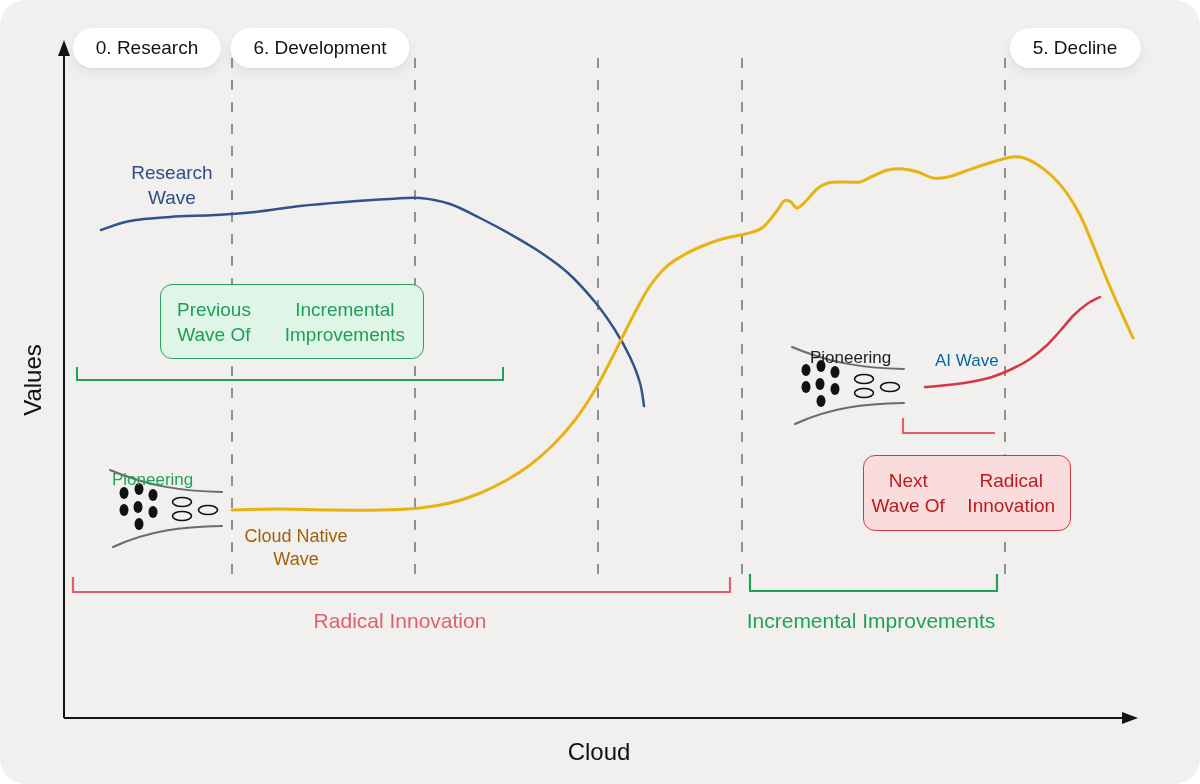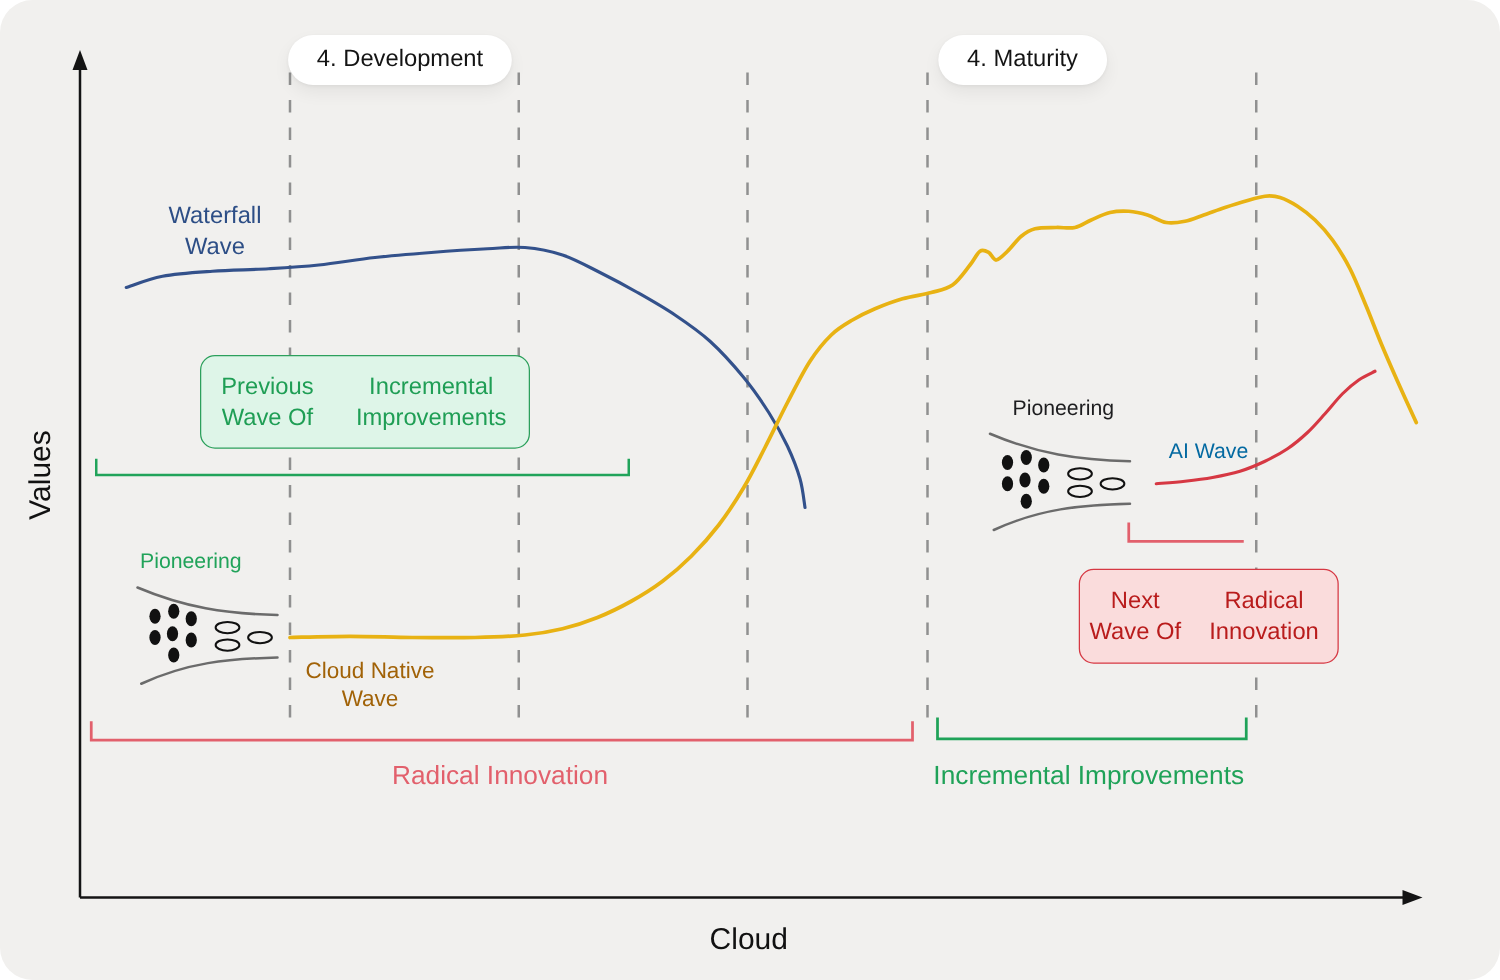"0. Research" div.phase-pill { html: none -> <div>0. Research</div> }
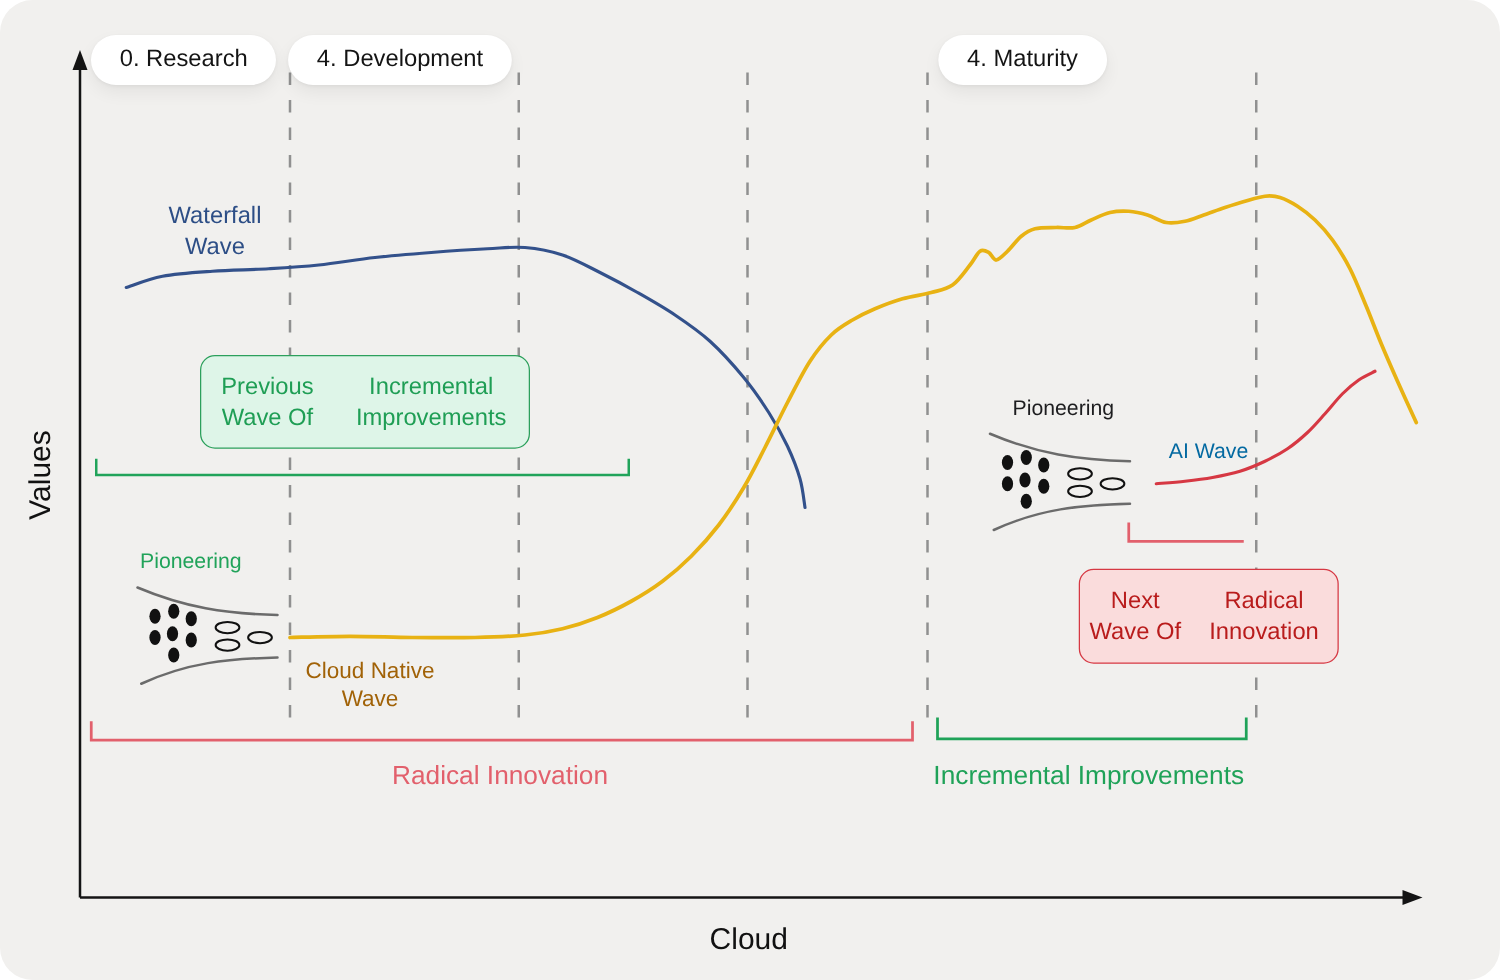"4. Development" div.phase-pill { text: 4 -> 6 }
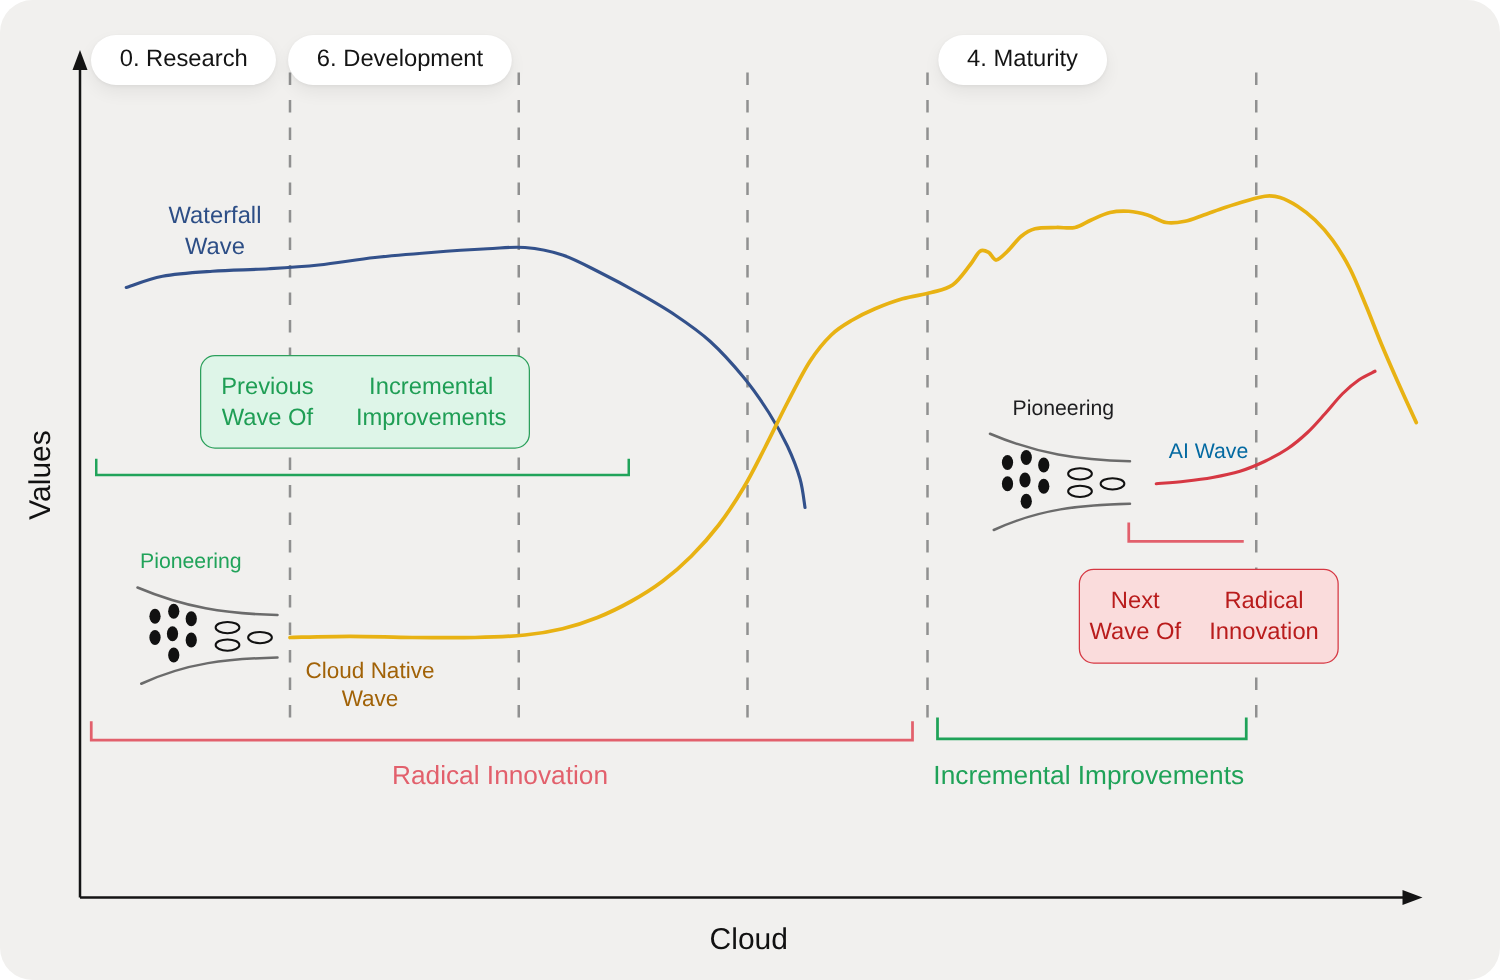"4. Maturity" div.phase-pill { html: <div>4. Maturity</div> -> none }
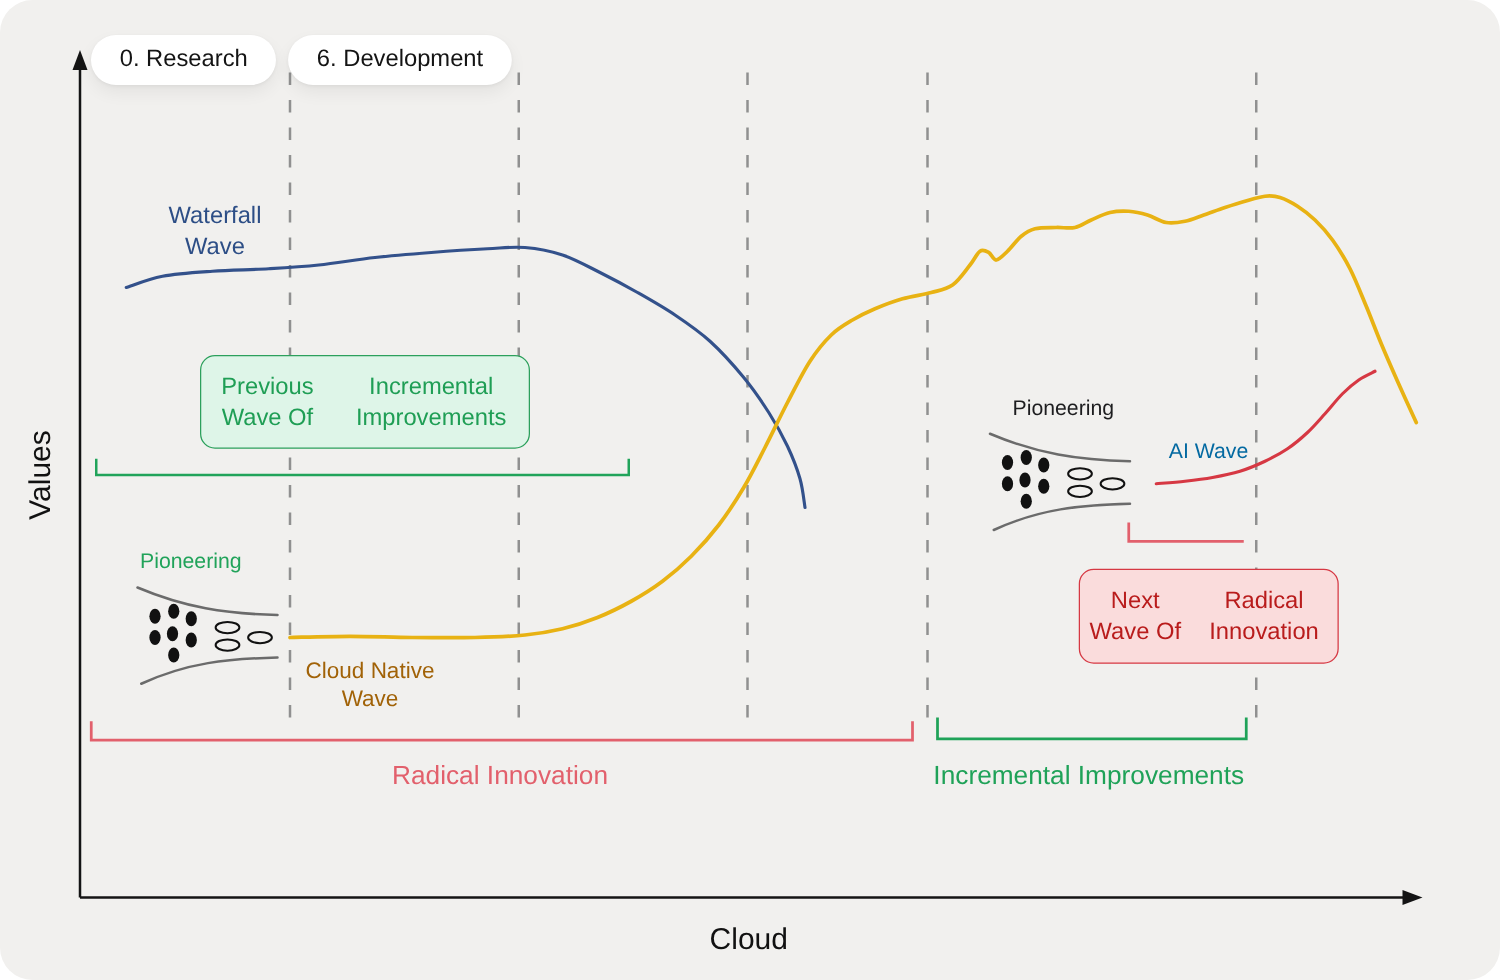"5. Decline" div.phase-pill { html: none -> <div>5. Decline</div> }
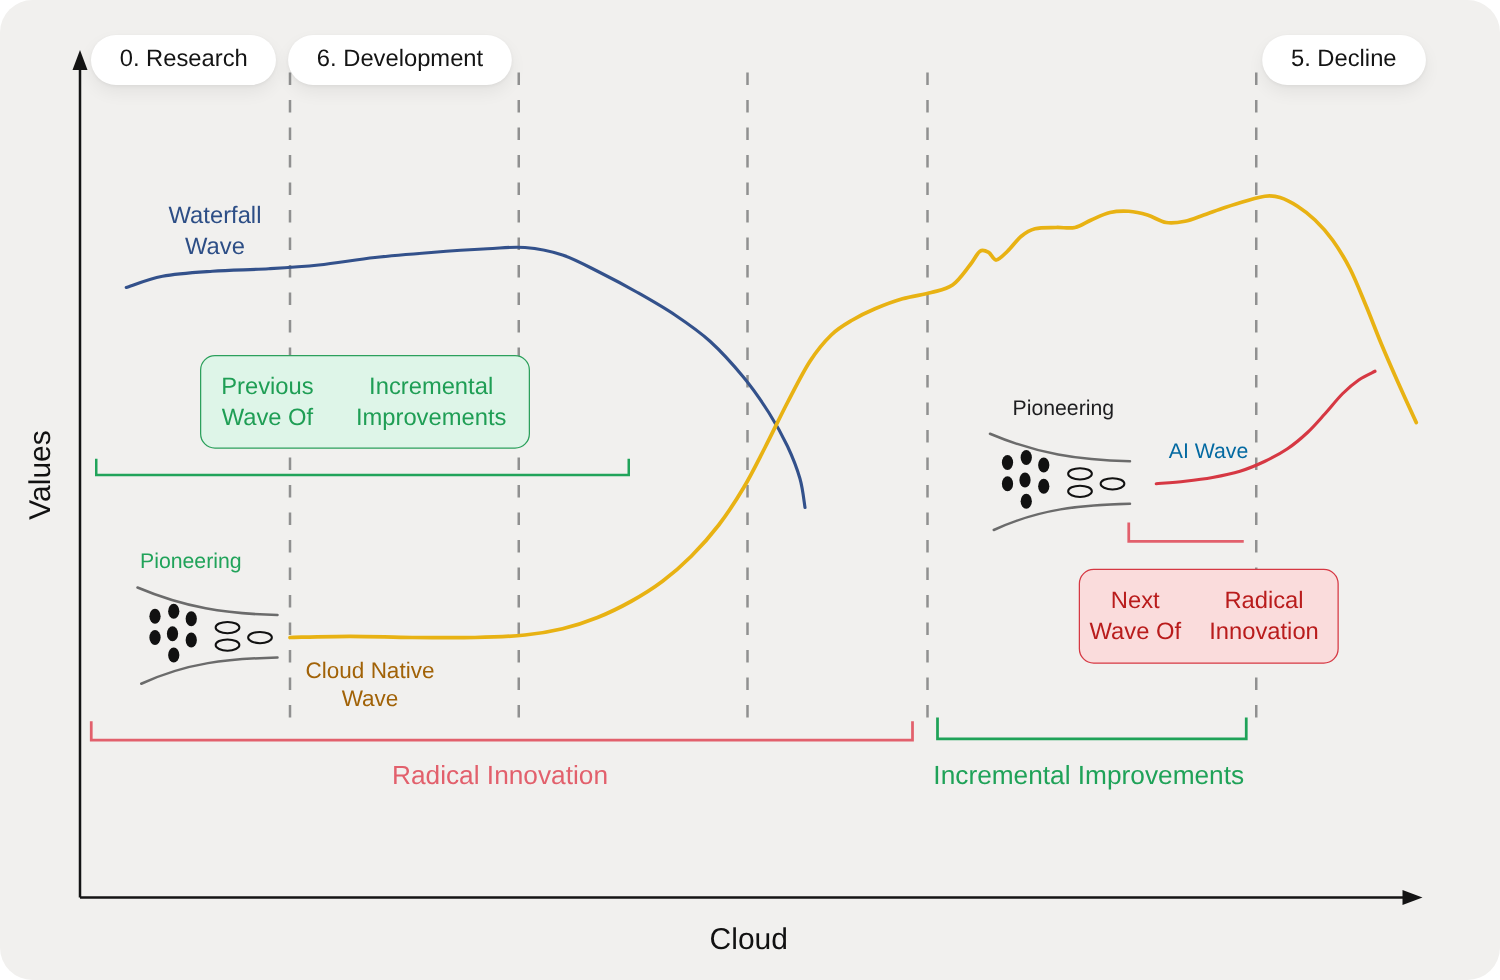"Waterfall" div { text: Waterfall -> Research }
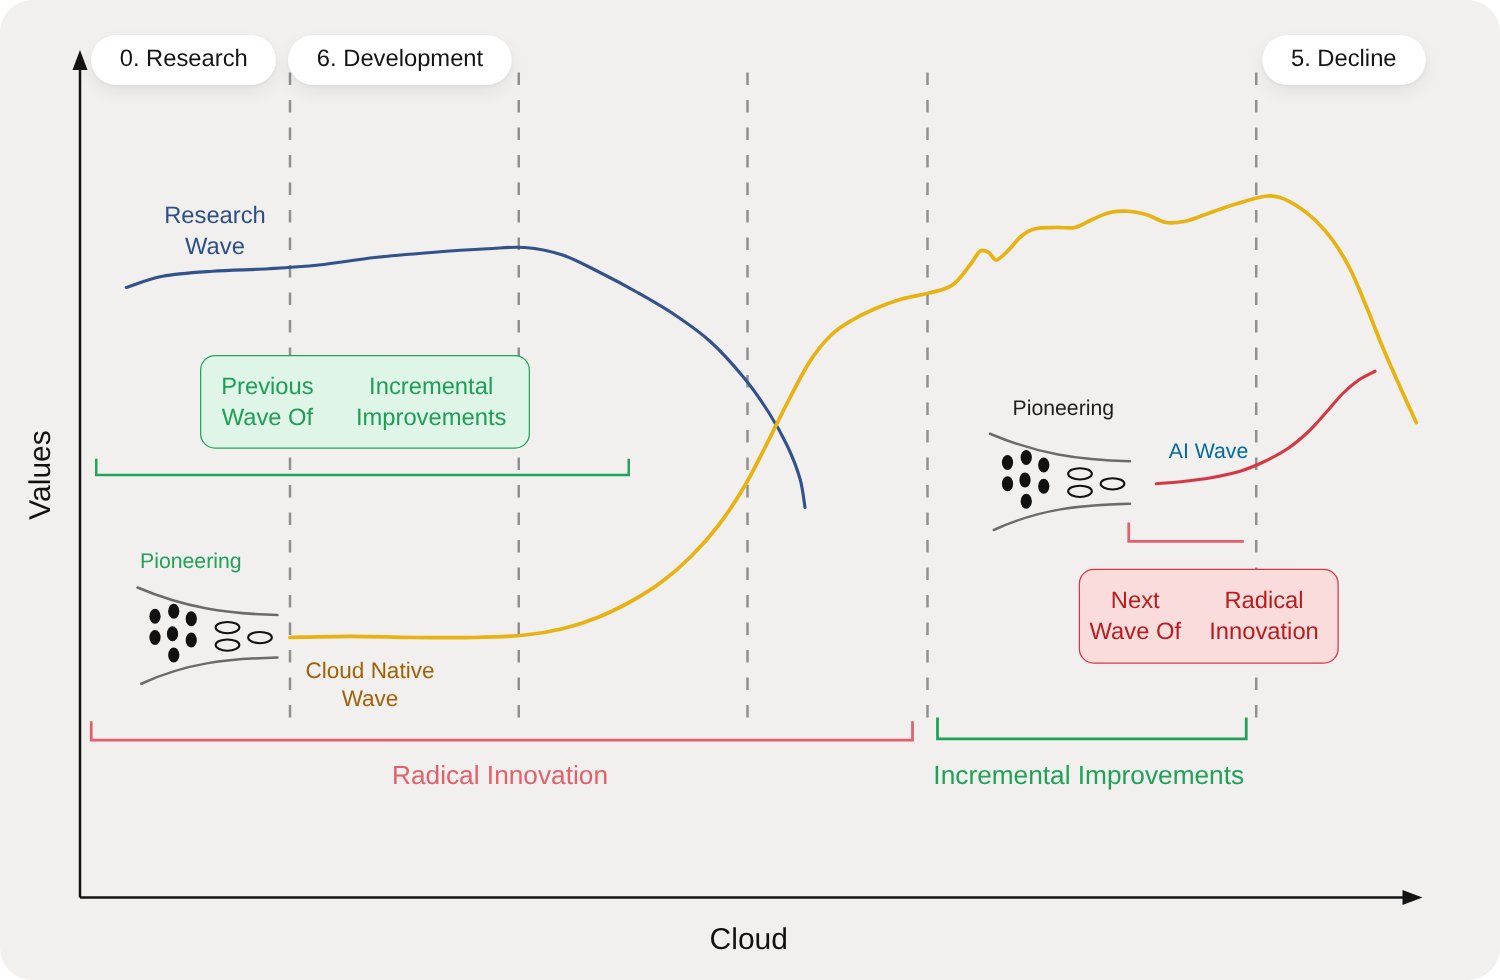"Pioneering" .pioneering { margin-top: none -> 31px }
